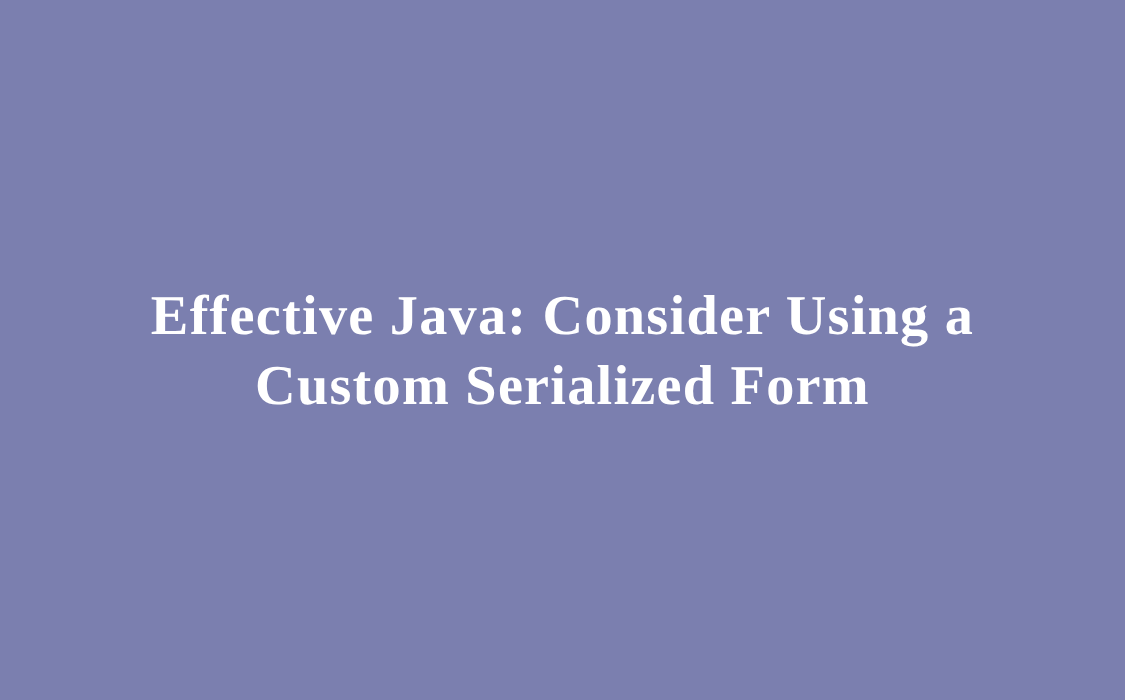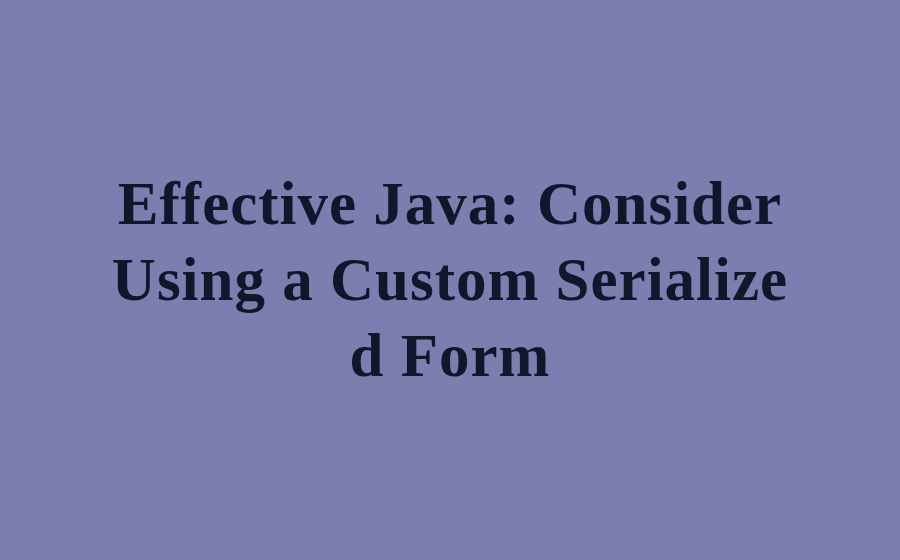"Effective Java: Consider Using a" .title-text { color: #0f172a -> #ffffff; font-size: 61px -> 45px }
